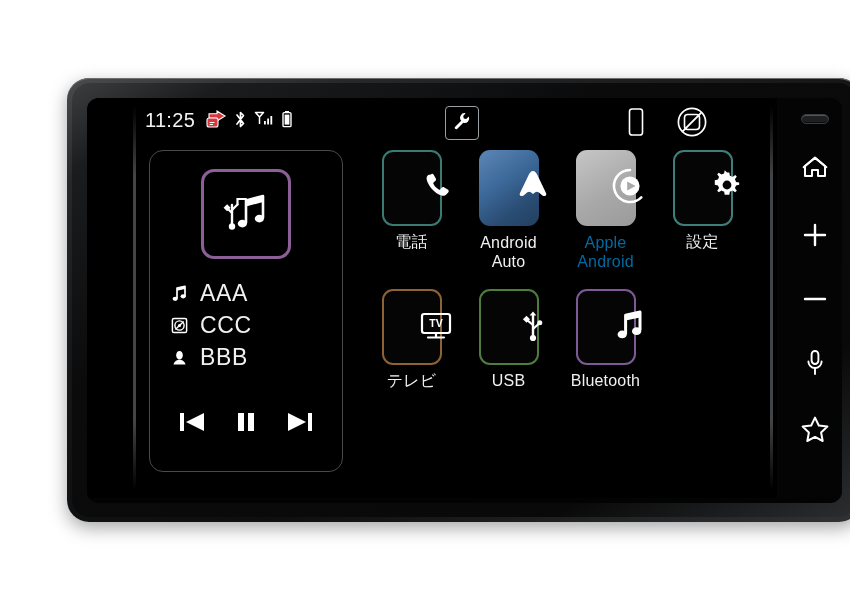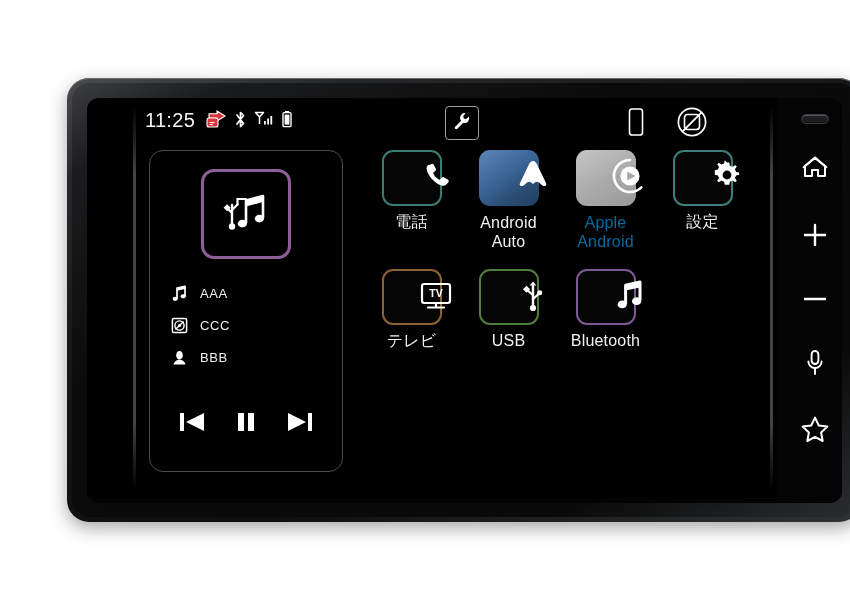"AAA" .w-row .rt { font-size: 13px -> 23px }
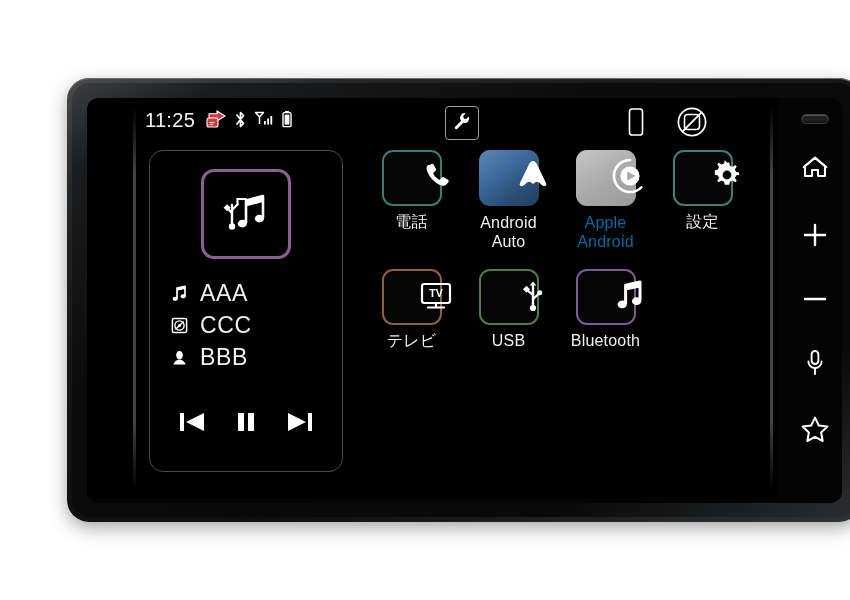"TV" .app-tile { height: 56px -> 76px }
